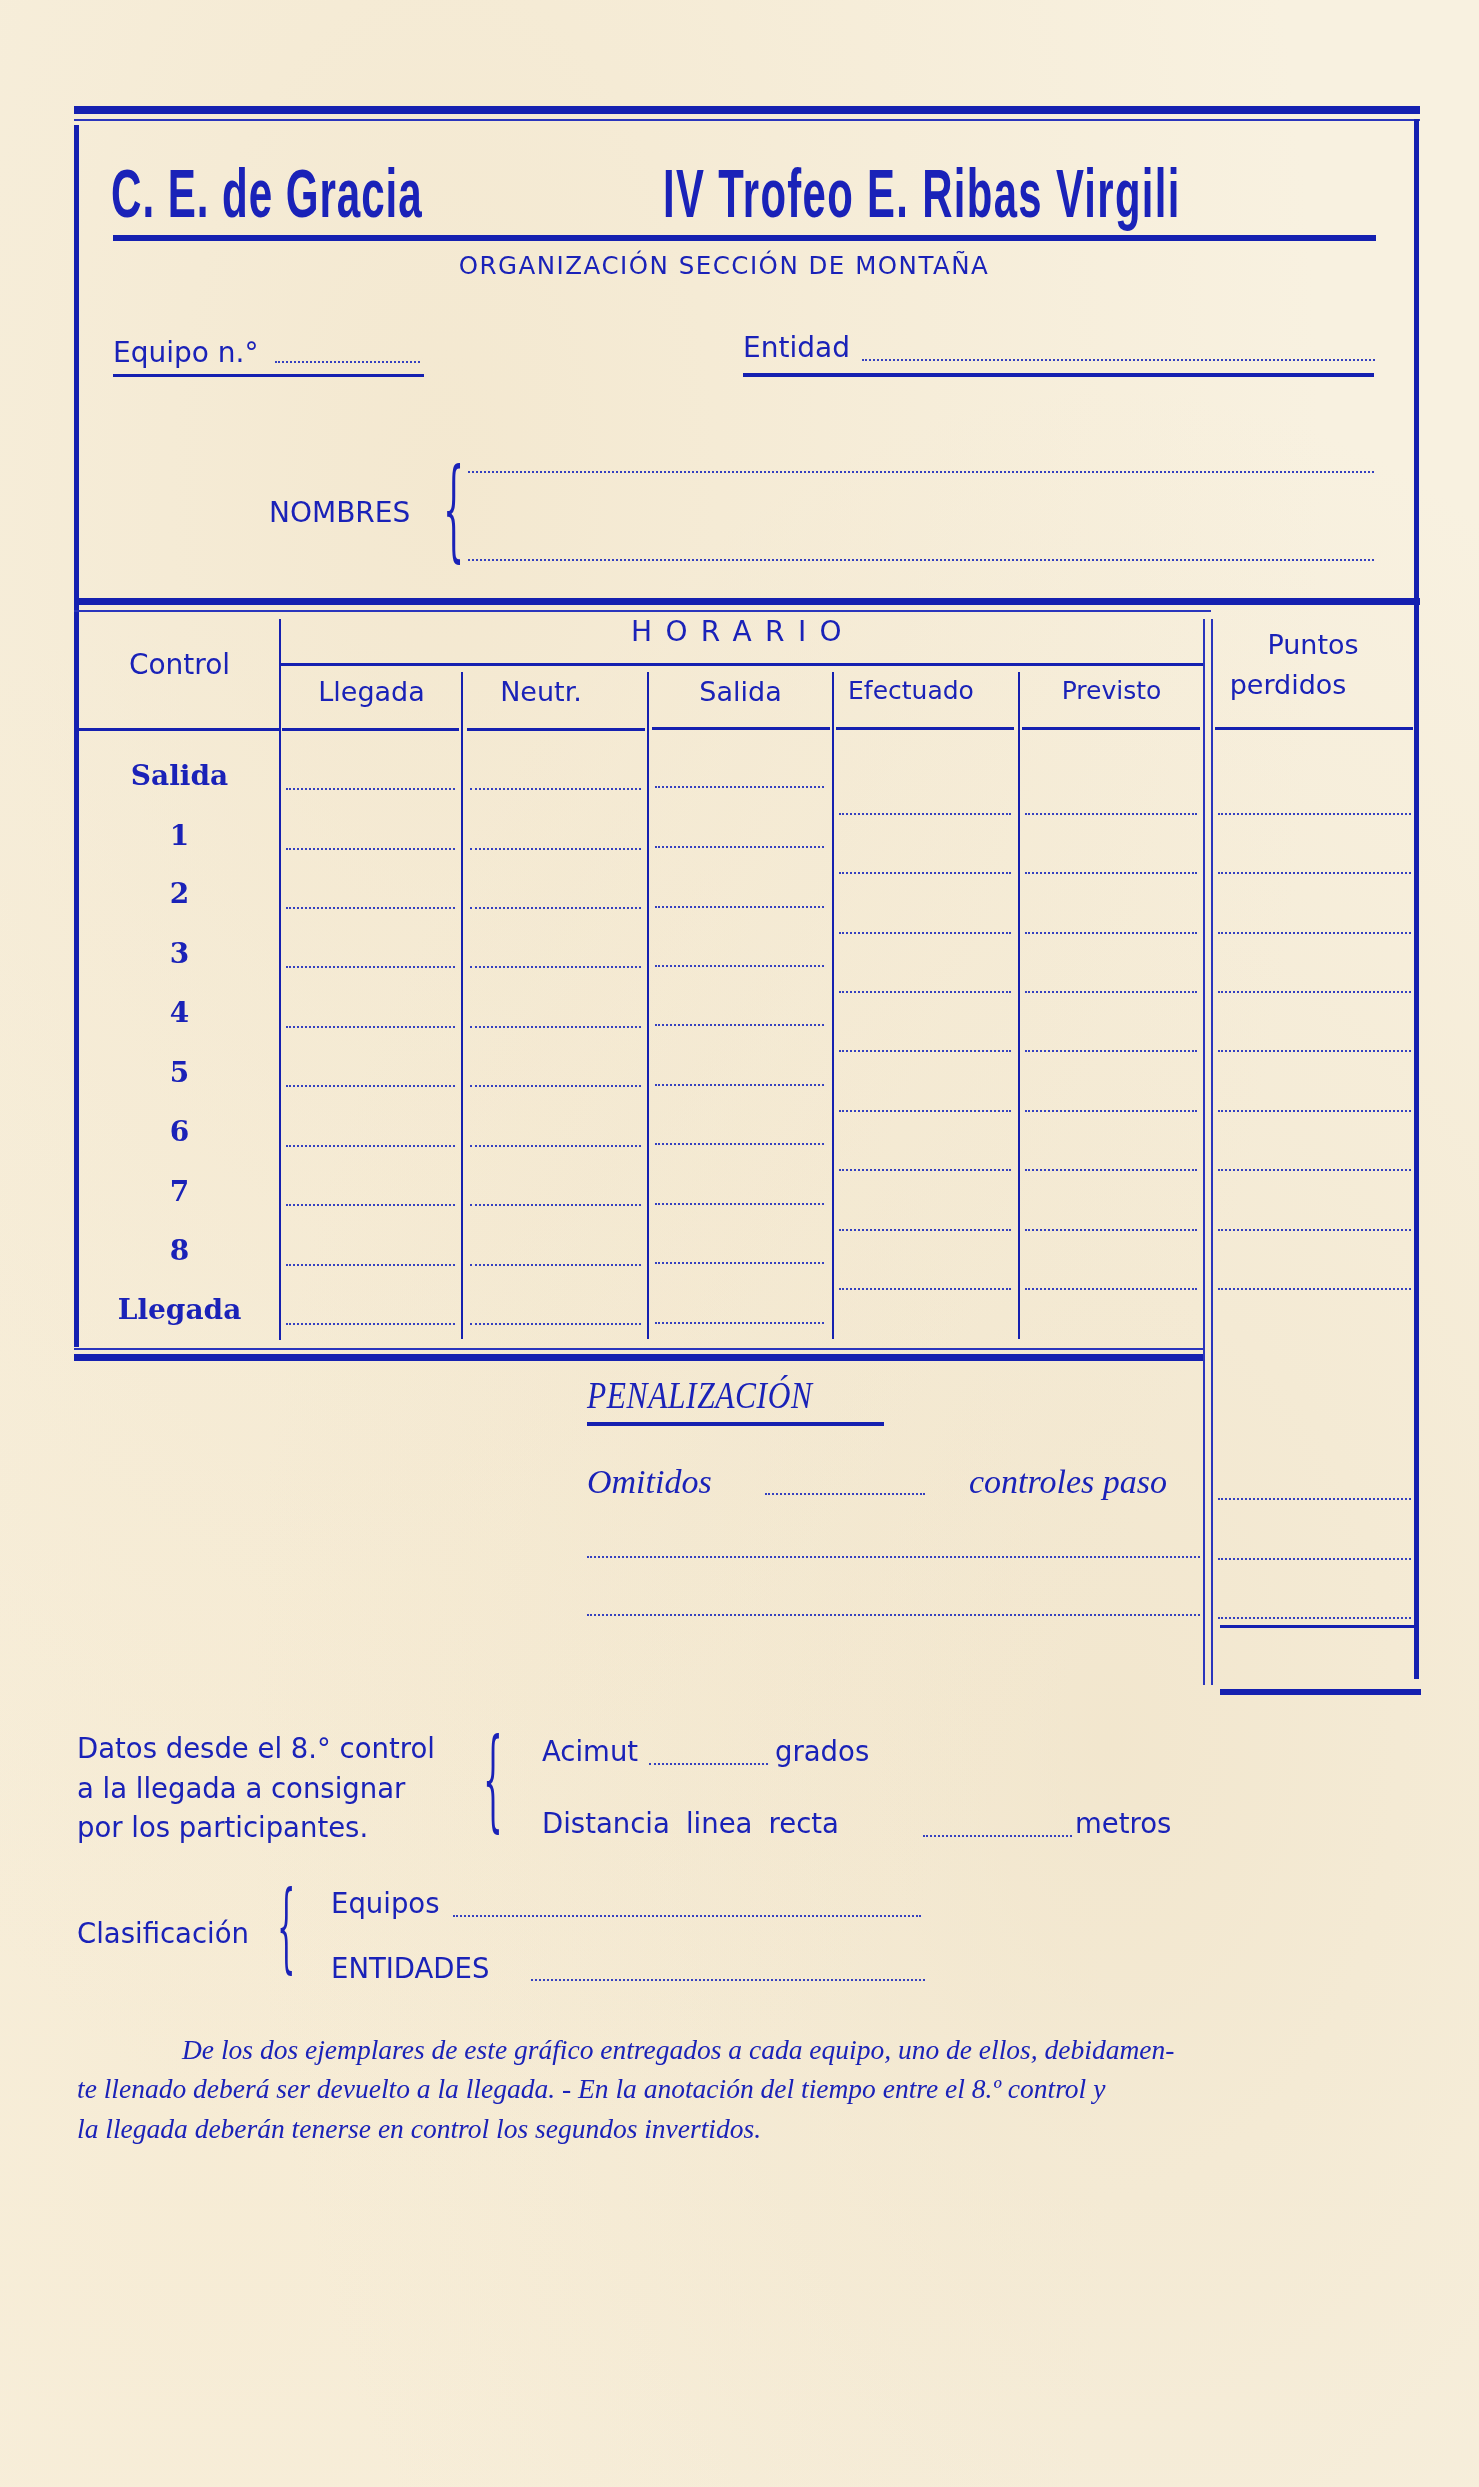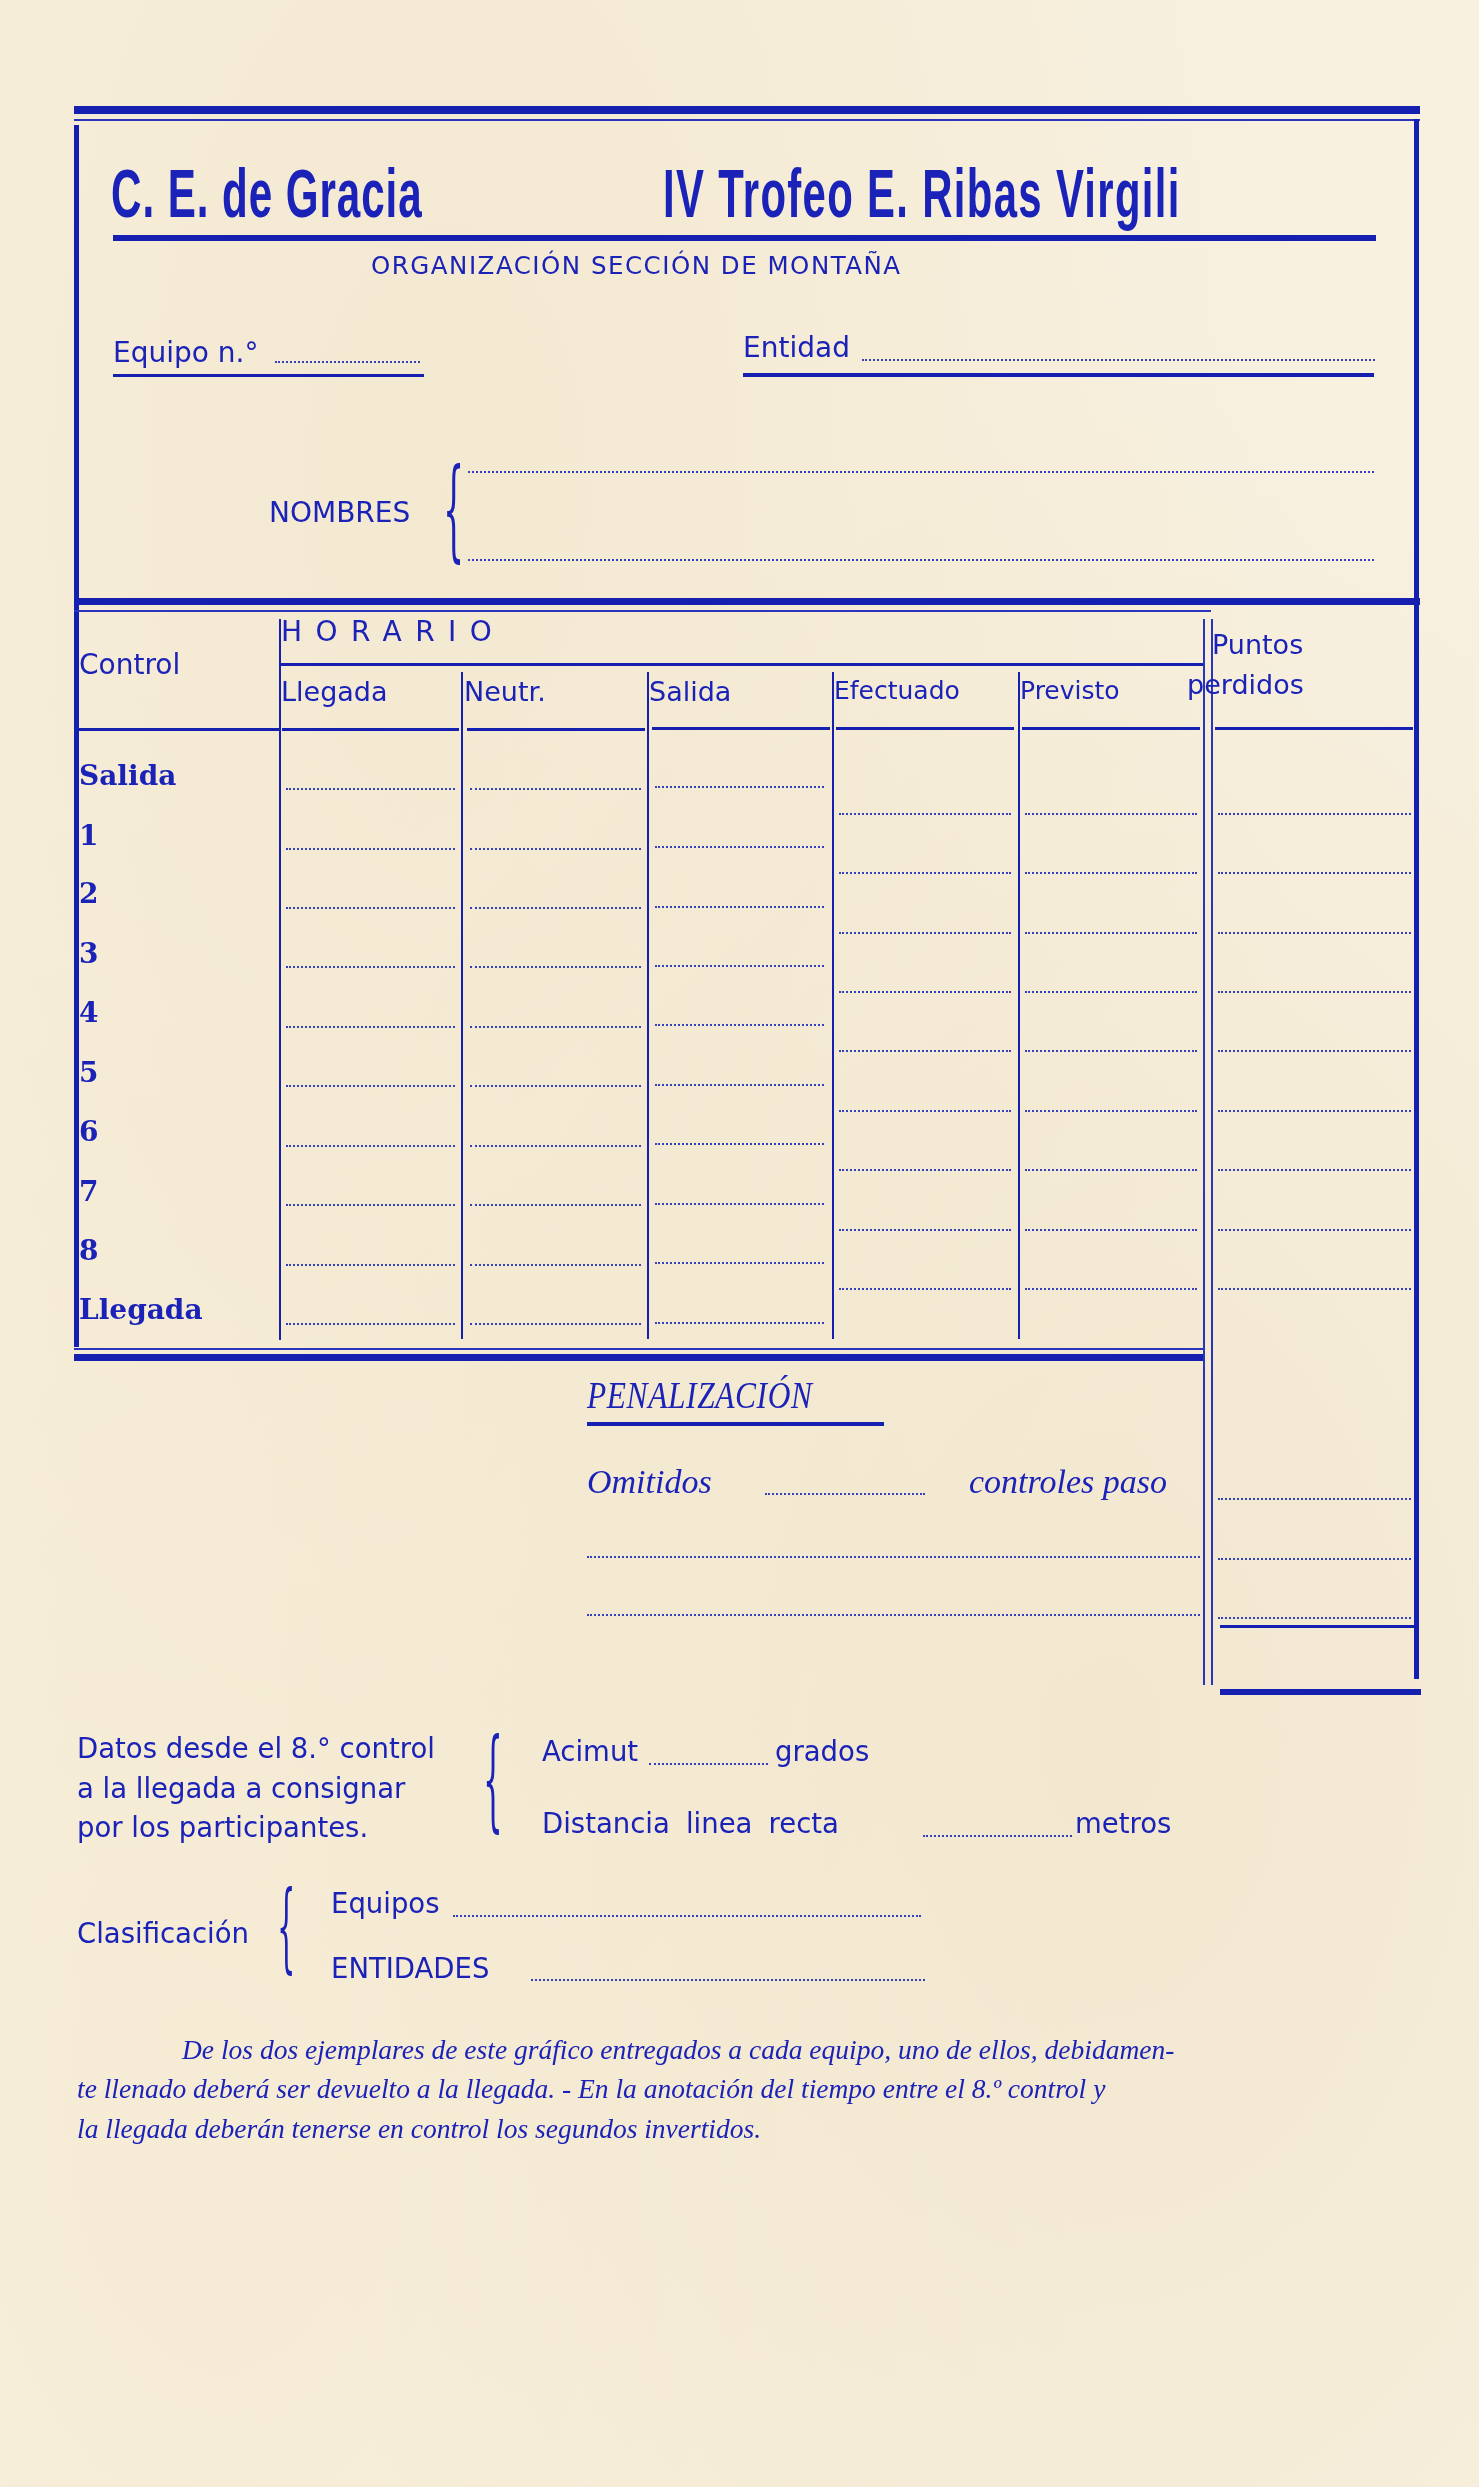"ORGANIZACIÓN SECCIÓN DE MONTAÑA" .center { text-align: left -> center }
